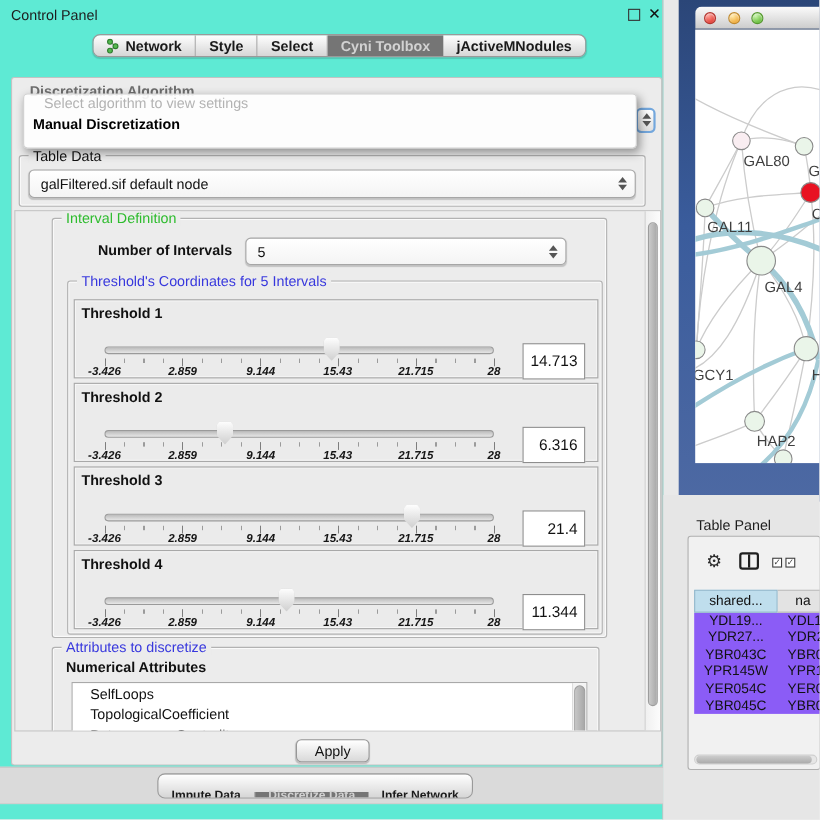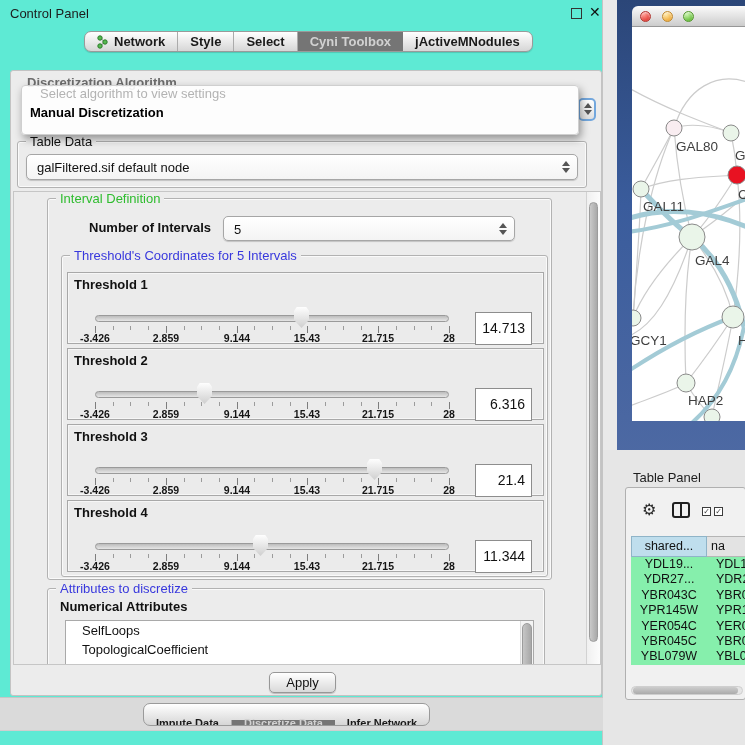"-3.426" .ticklbl { font-style: none -> italic }
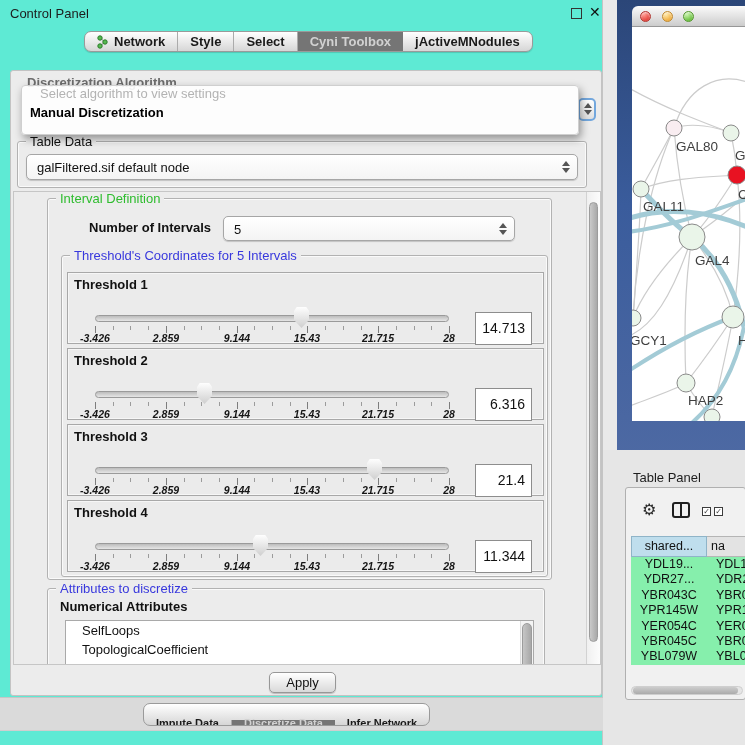"na" .tp-h2 { padding-left: 4px -> 16px }
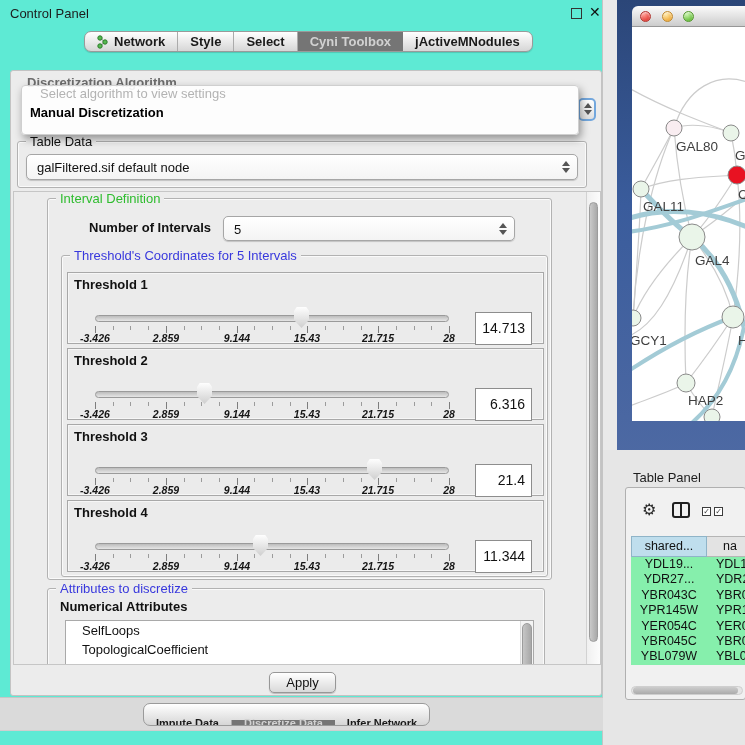"YDL19..." .tp-rows { background: #86efac -> #8b5cf6; height: 108px -> 92px }
